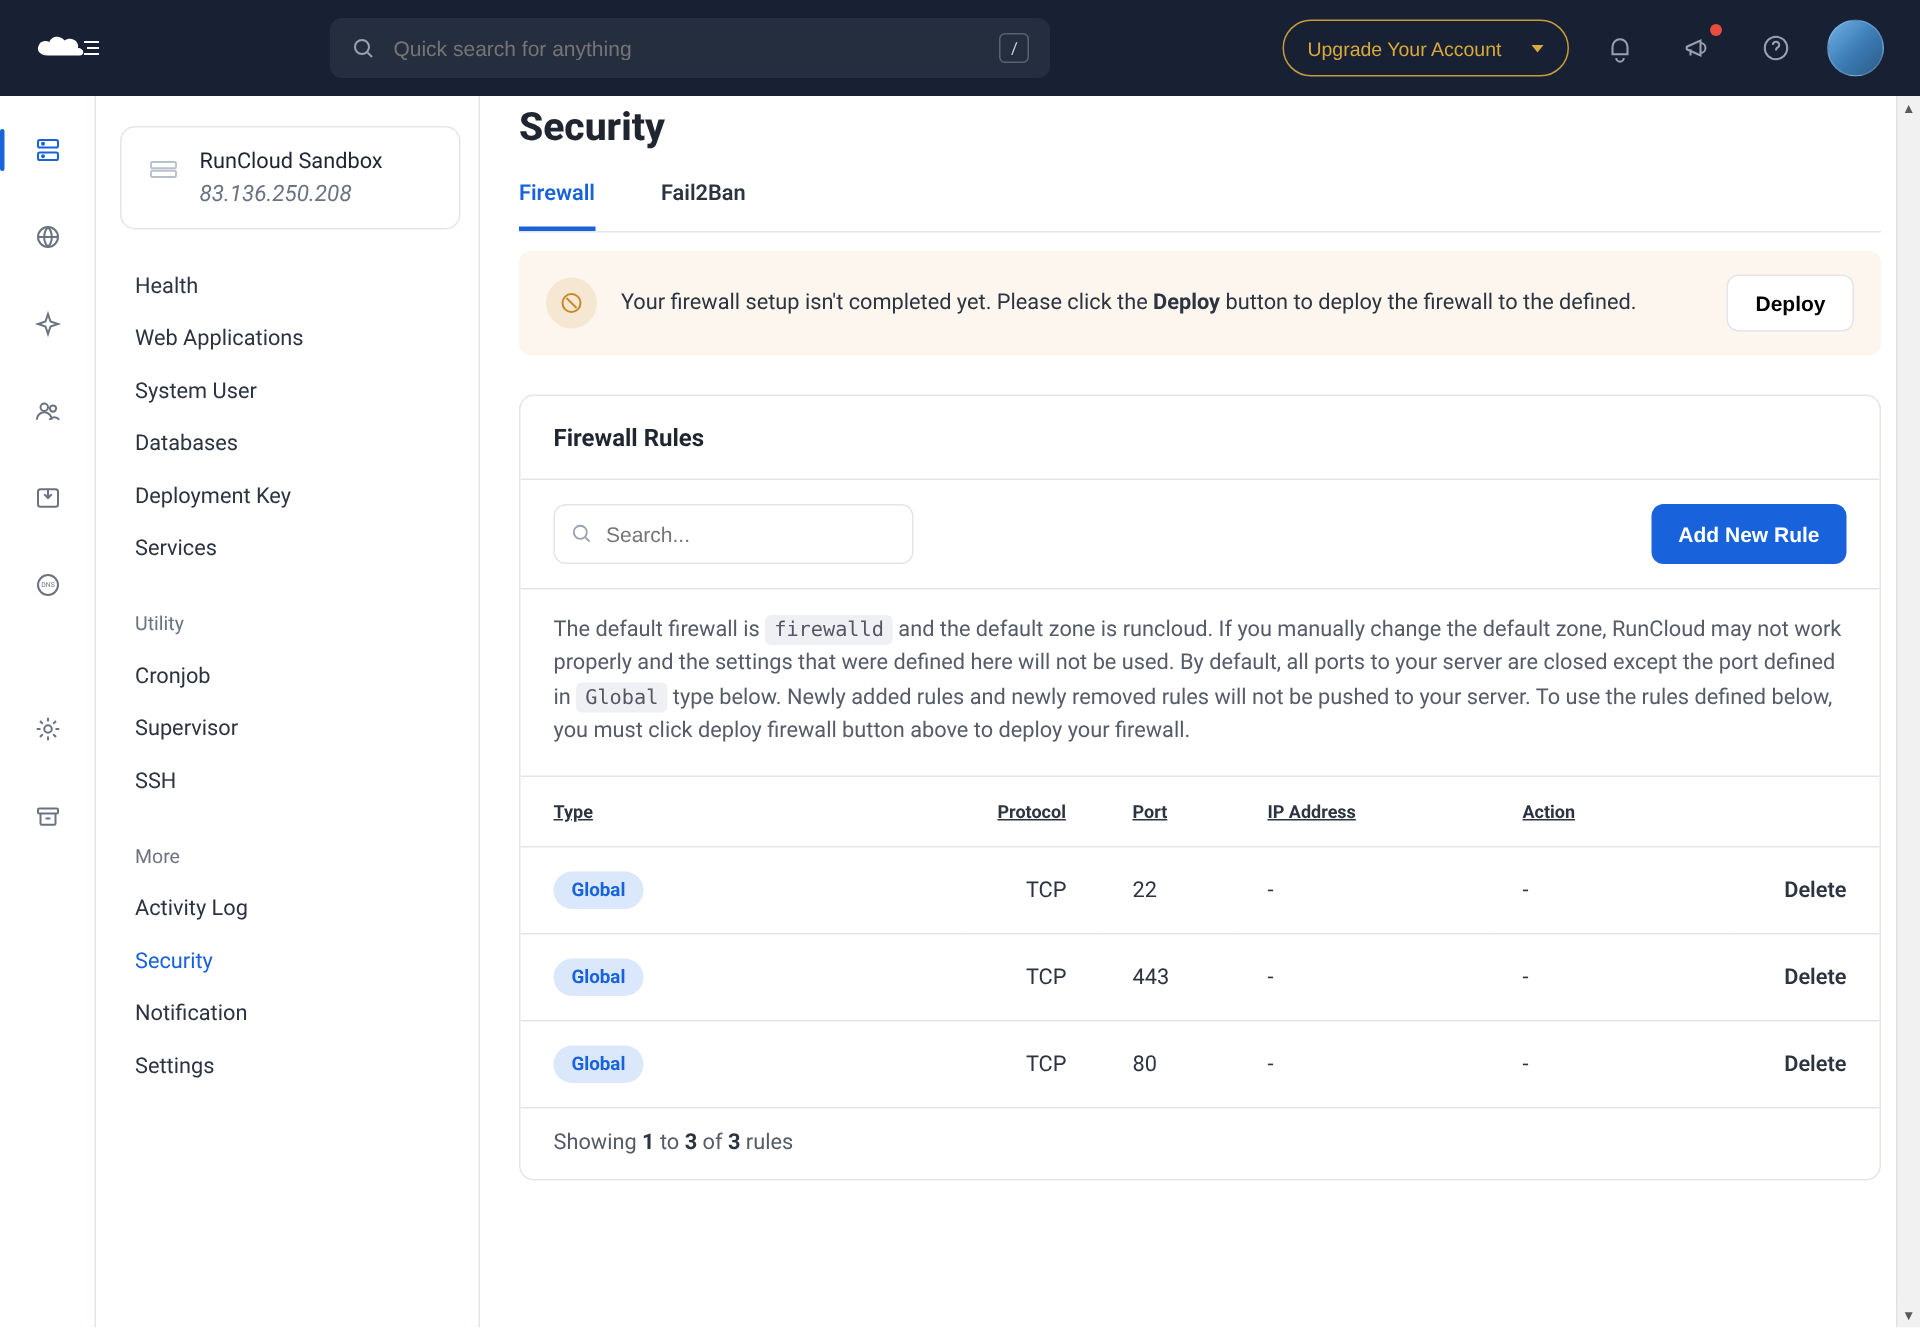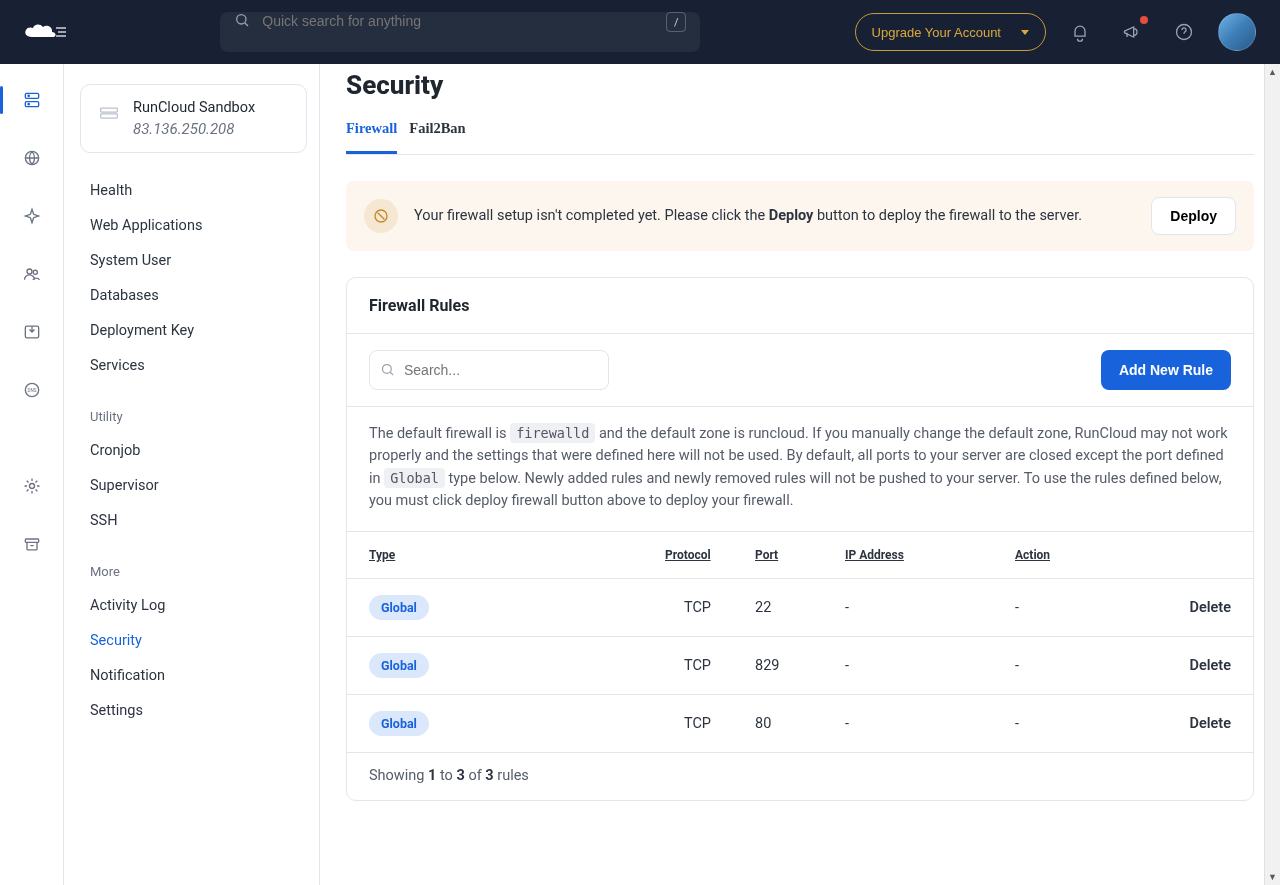"Quick search for anything" .searchbox { align-items: flex-start -> center }
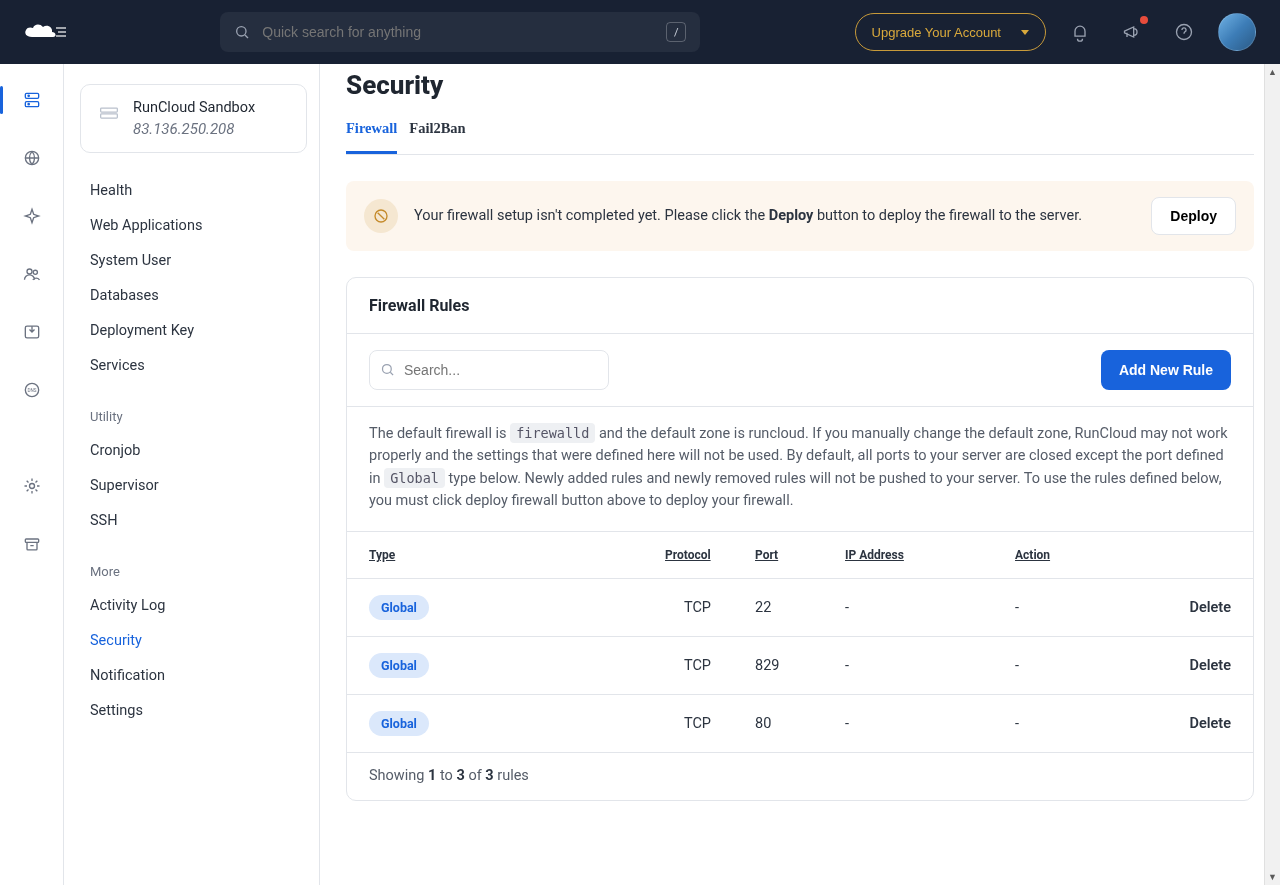"Firewall" .tabs { font-family: Liberation Serif, serif -> none; gap: 12px -> 44px; margin-bottom: 26px -> 12px }
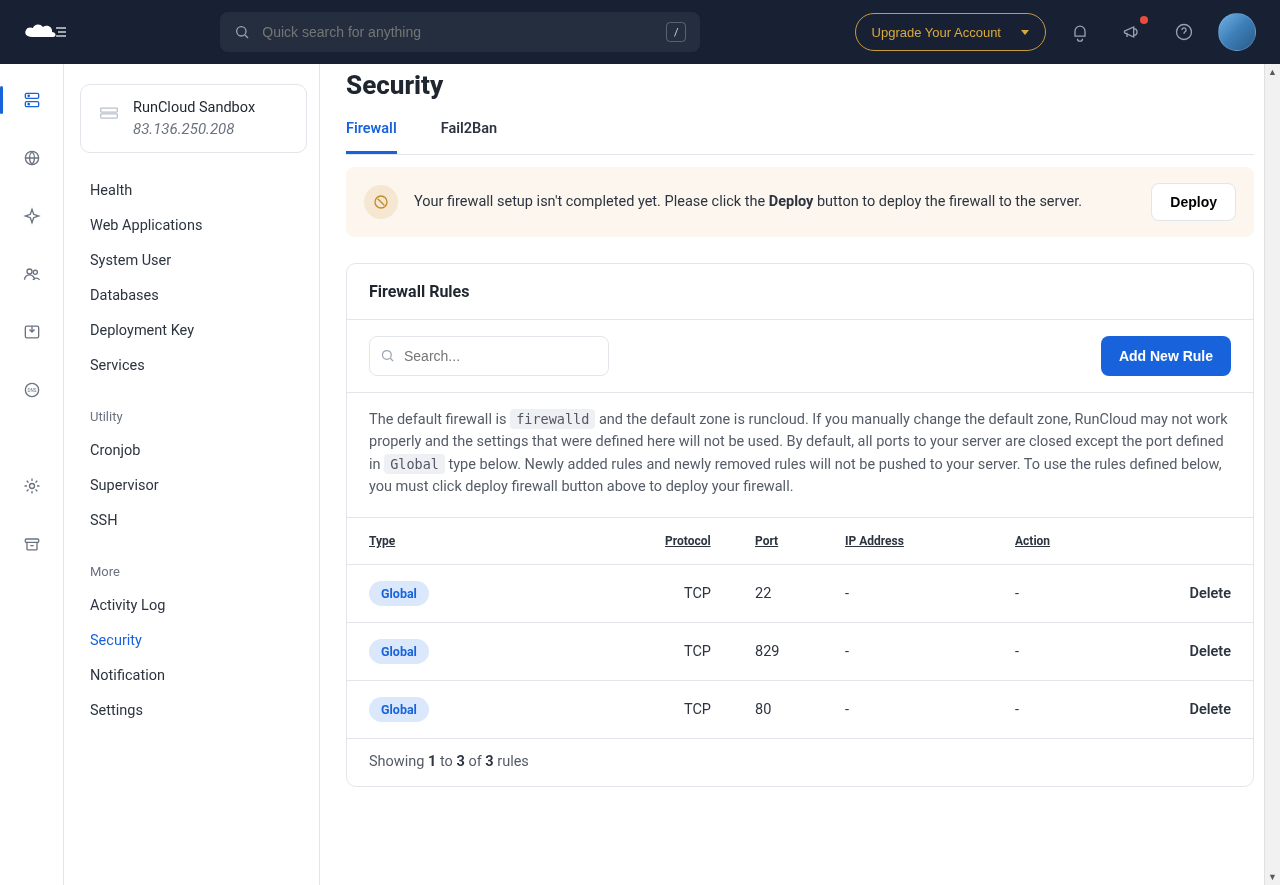"button to deploy the firewall" span { text: server -> defined }
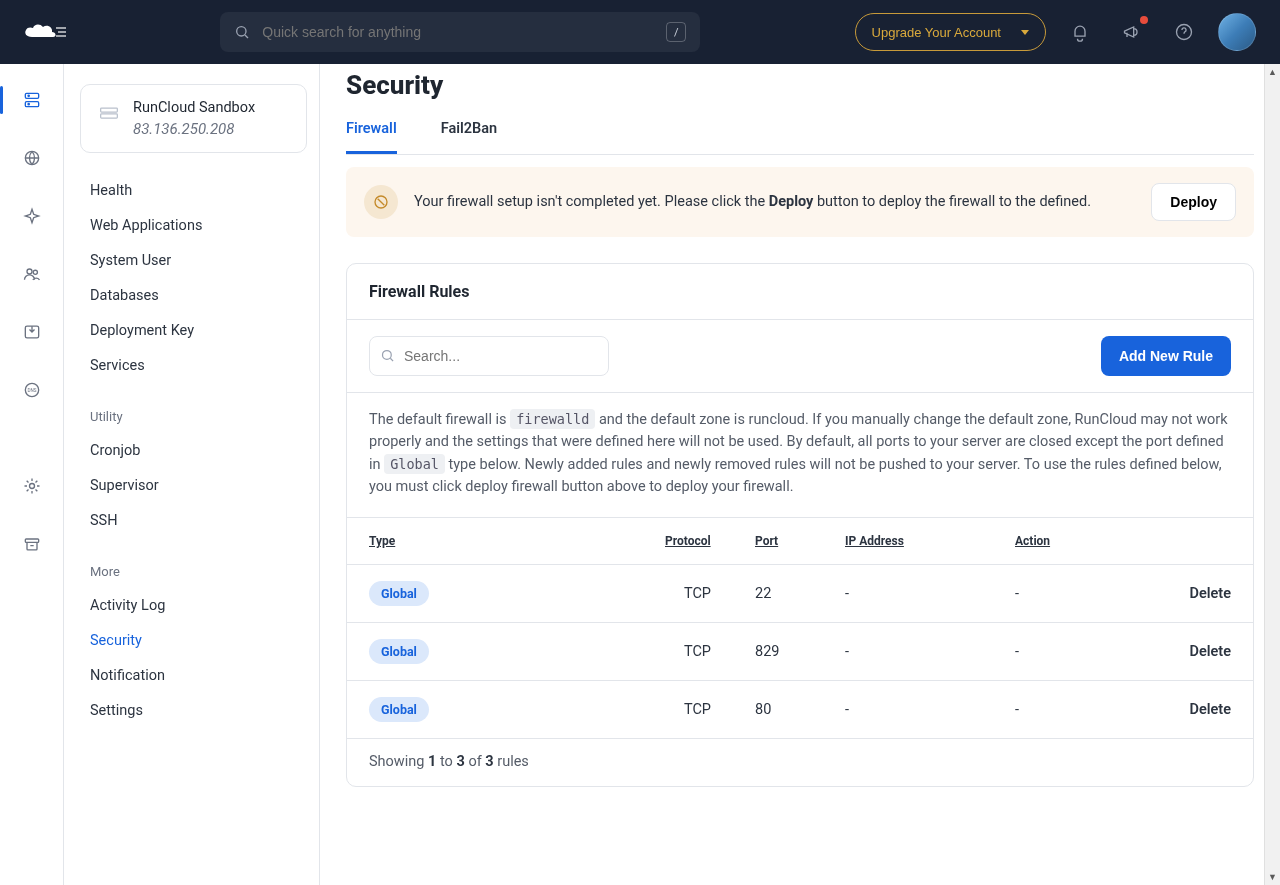"829" td.col-port { text: 829 -> 443 }
